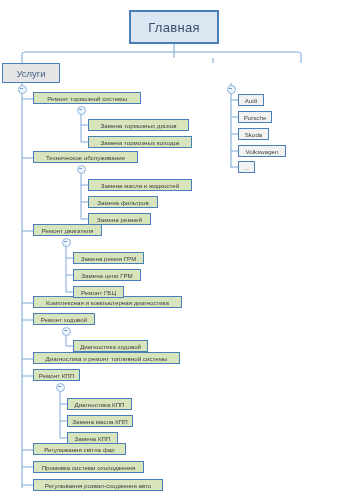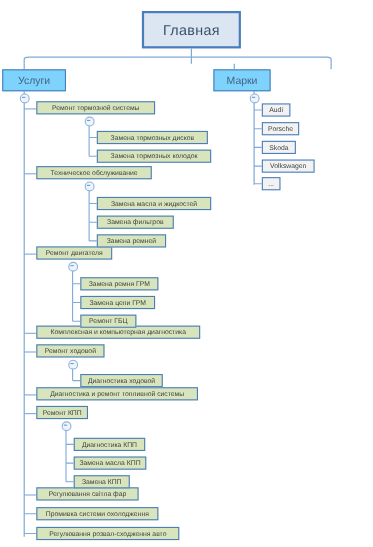"Услуги" .lvl2 { background: #7dd3fc -> #e5e5e5 }
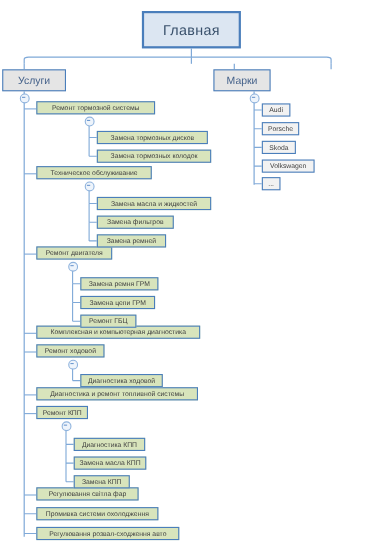"Марки" div.node { html: <div>Марки</div> -> none }
